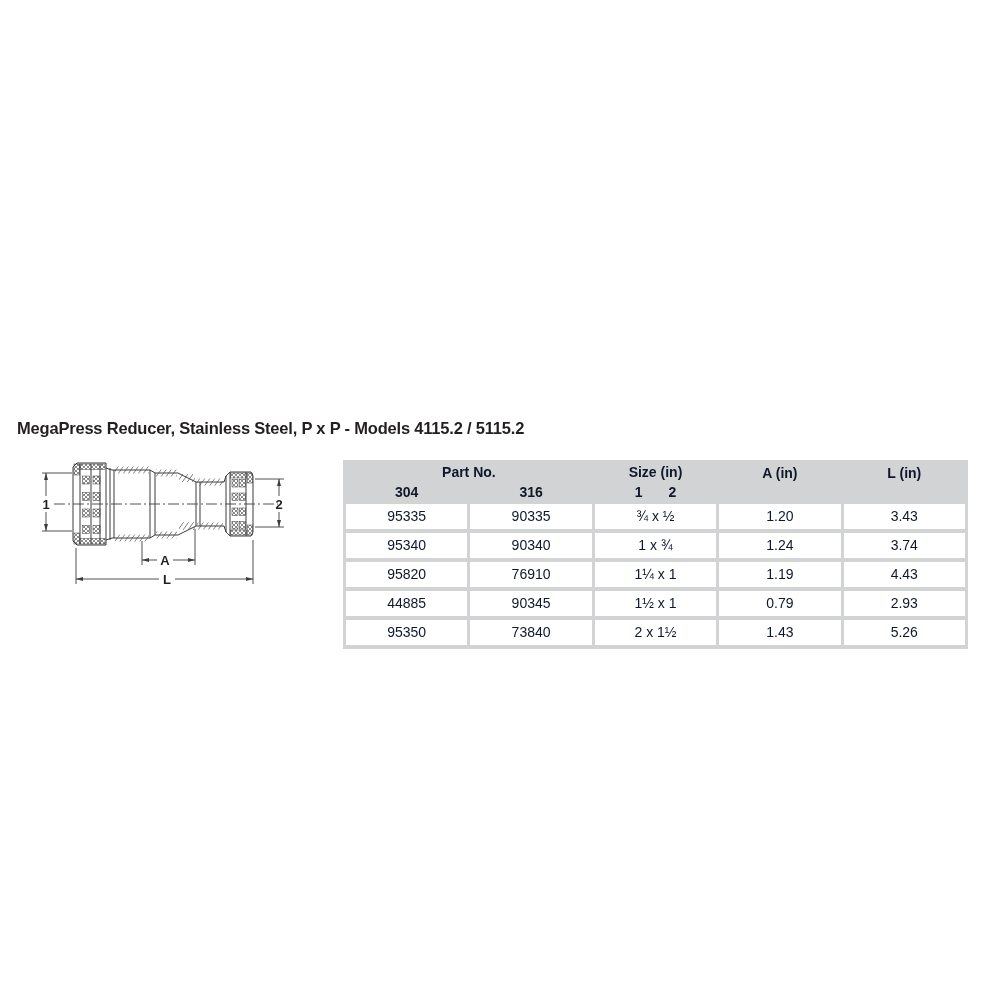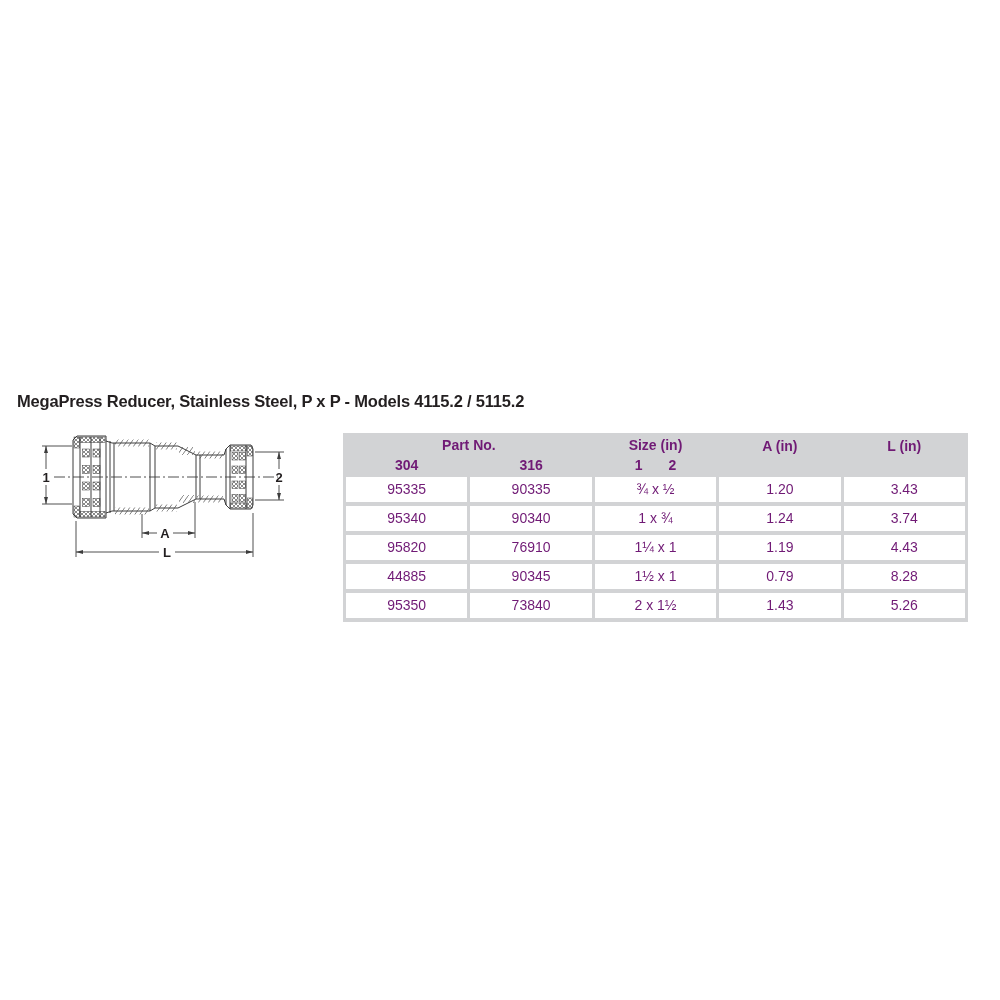"MegaPress Reducer, Stainless Steel, P" .page { margin-top: none -> 27px }
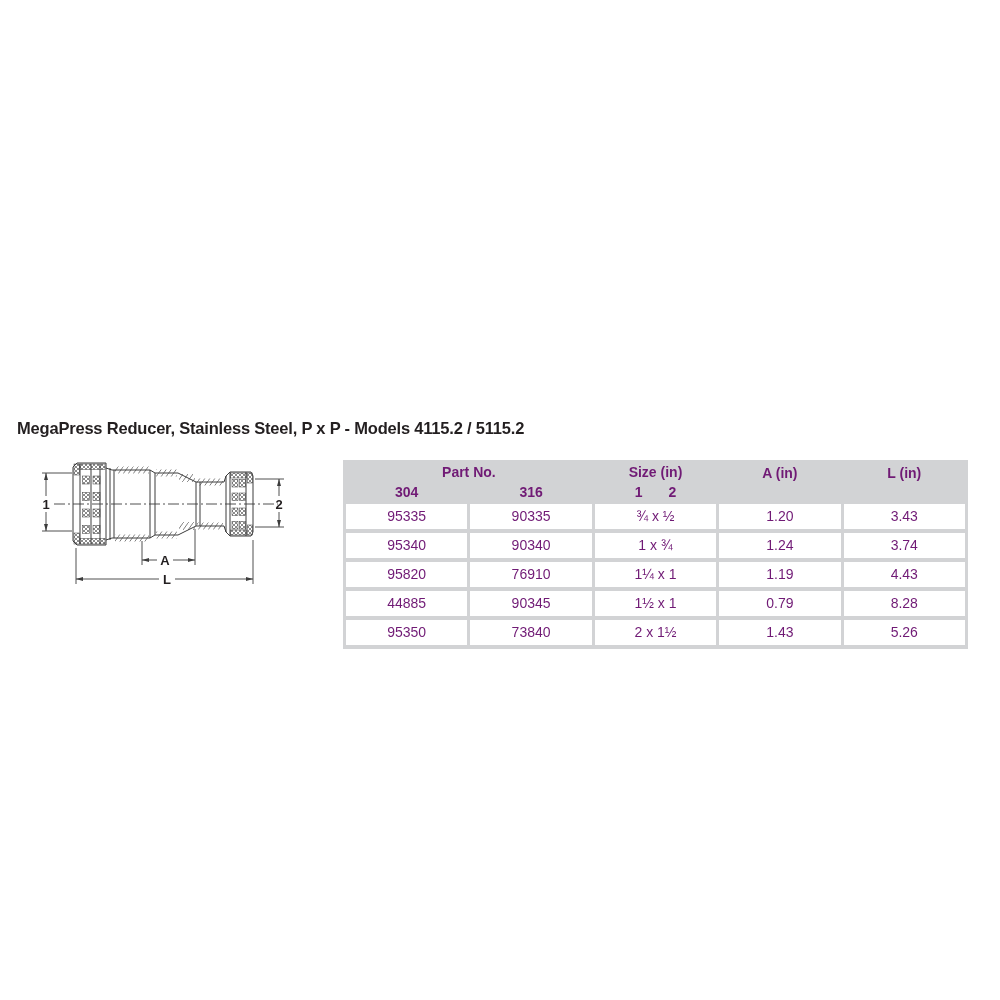"Part No." table.spec { color: #701a75 -> #0f172a }
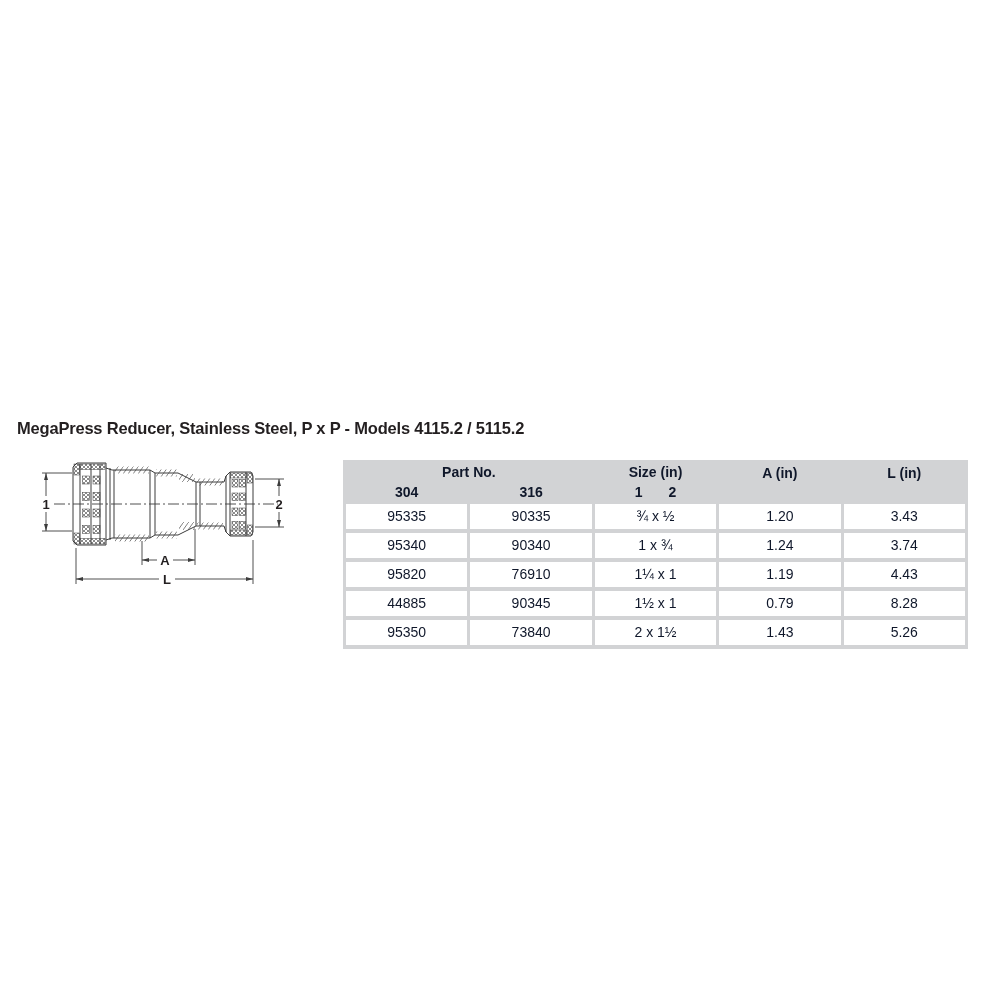"8.28" td { text: 8.28 -> 2.93 }
